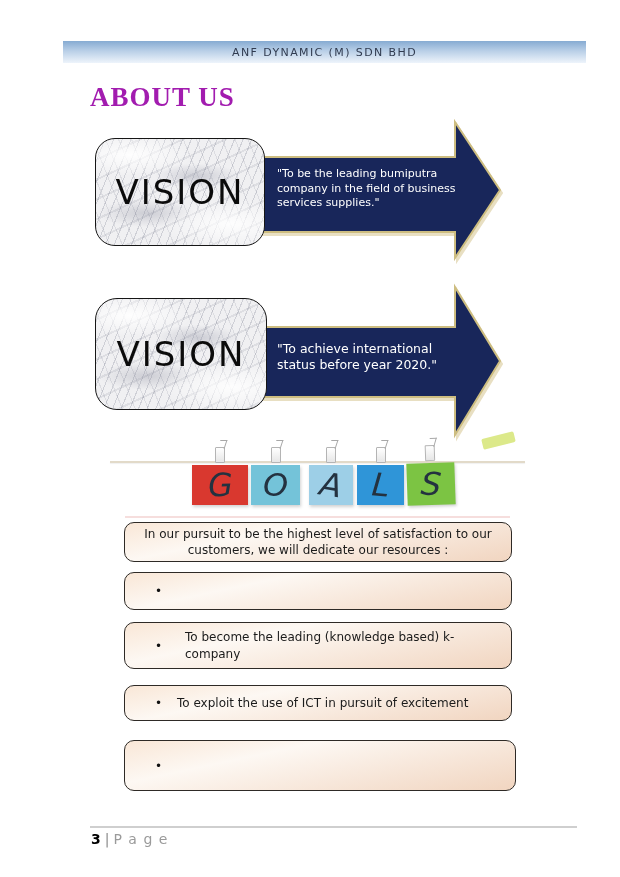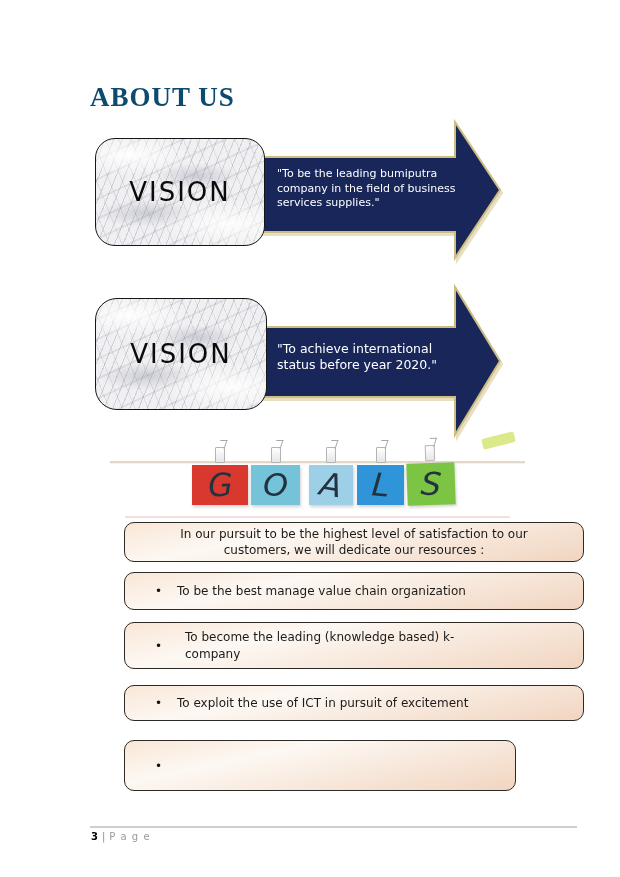"ANF DYNAMIC (M) SDN BHD" div.header-band { html: none -> <div> <span>ANF DYNAMIC (M) SDN BHD</span> </div> }
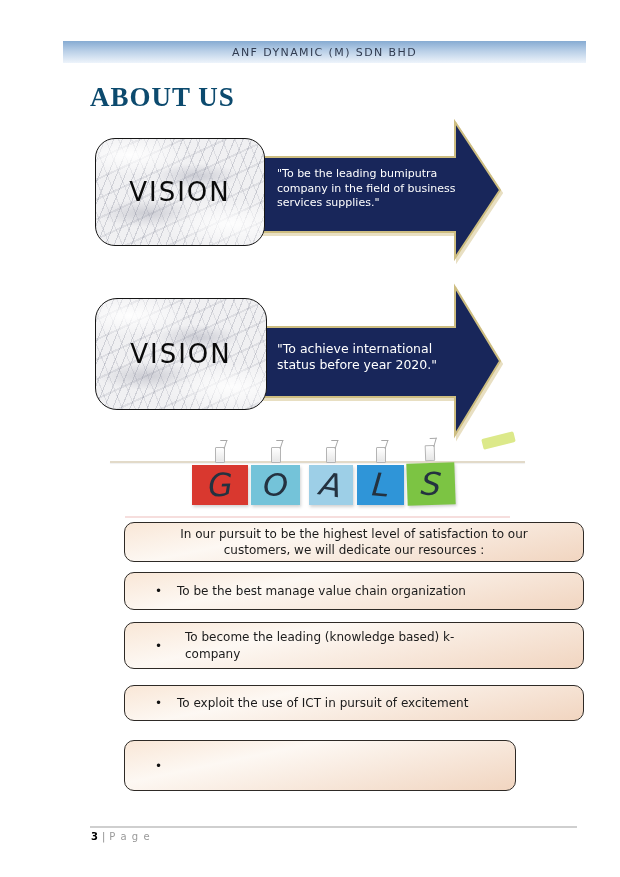"ABOUT US" .page-title { color: #0c4a6e -> #a21caf }
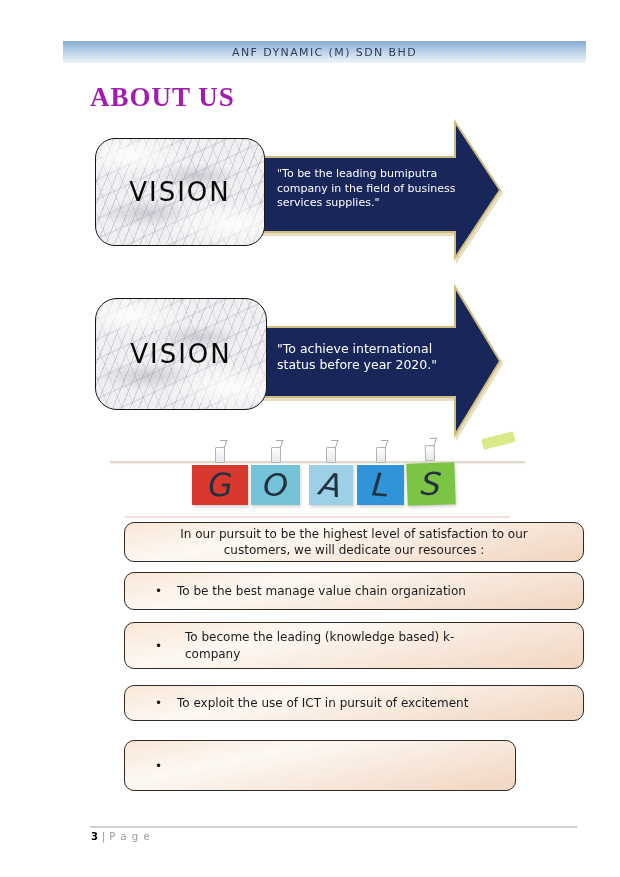"VISION" .marble-card .card-label { font-size: 26px -> 34px }
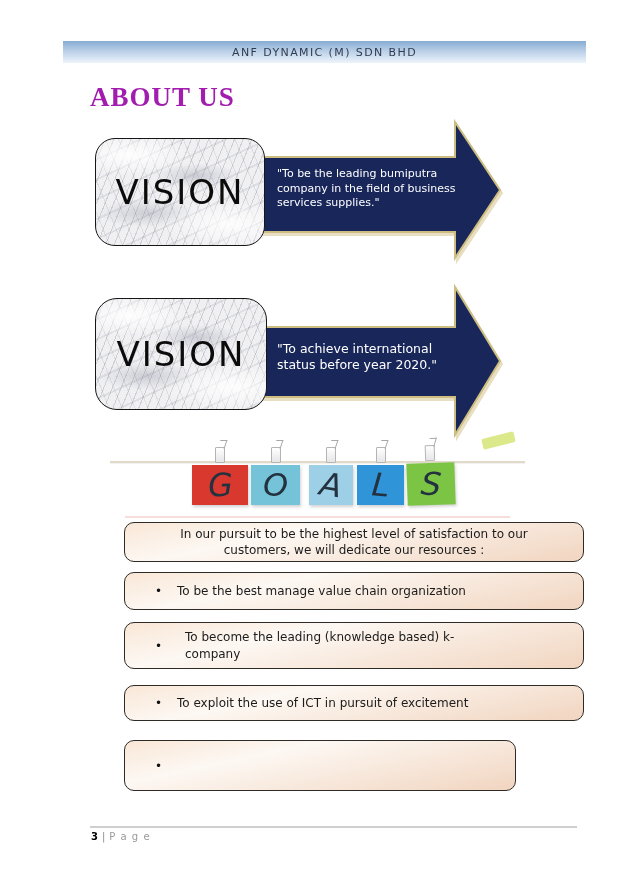"In our pursuit to be" .gbox { width: 460px -> 388px }
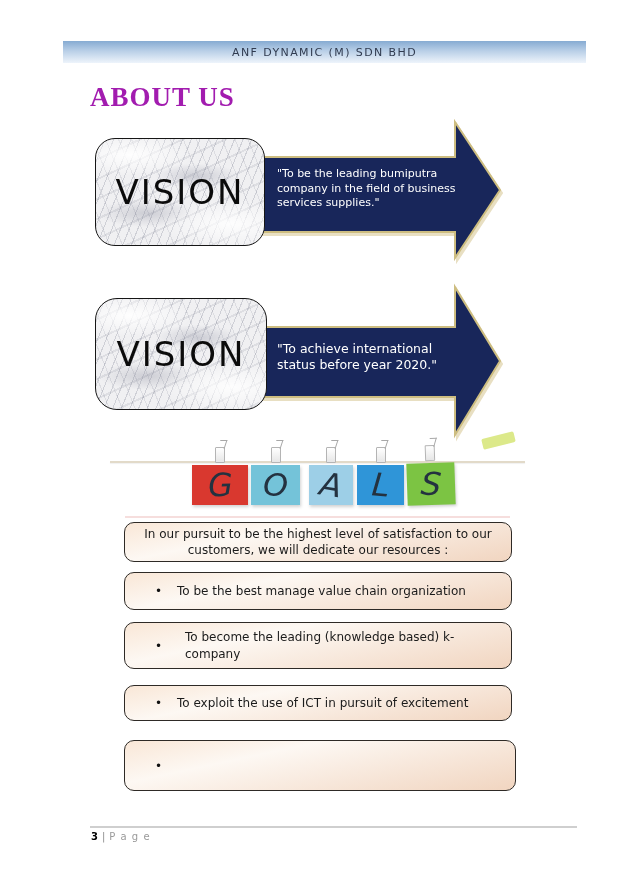"To be the best manage" span.item-text { html: <span>To be the best manage value chain organization</span> -> none }
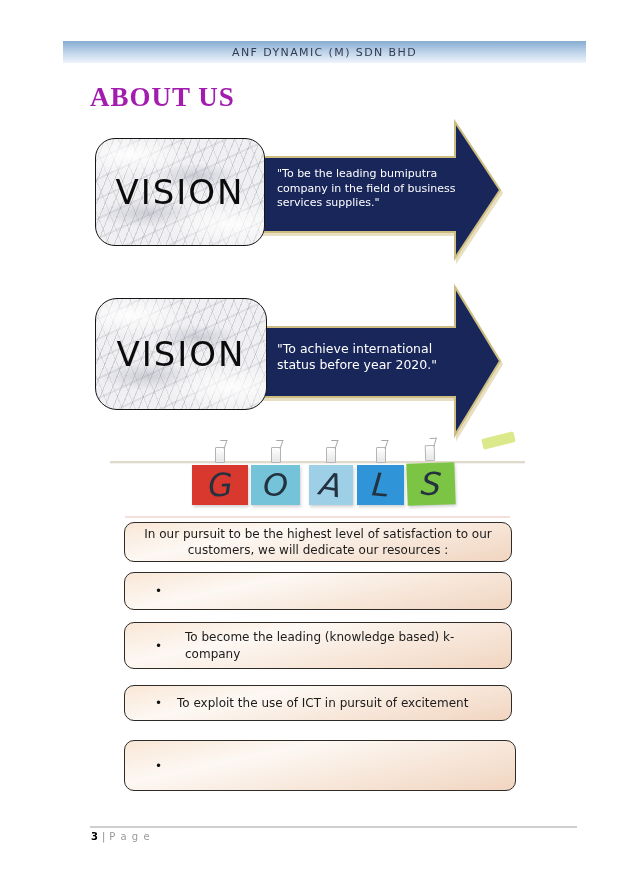"3 | P a g" .footer-text { font-size: 10px -> 14px }
